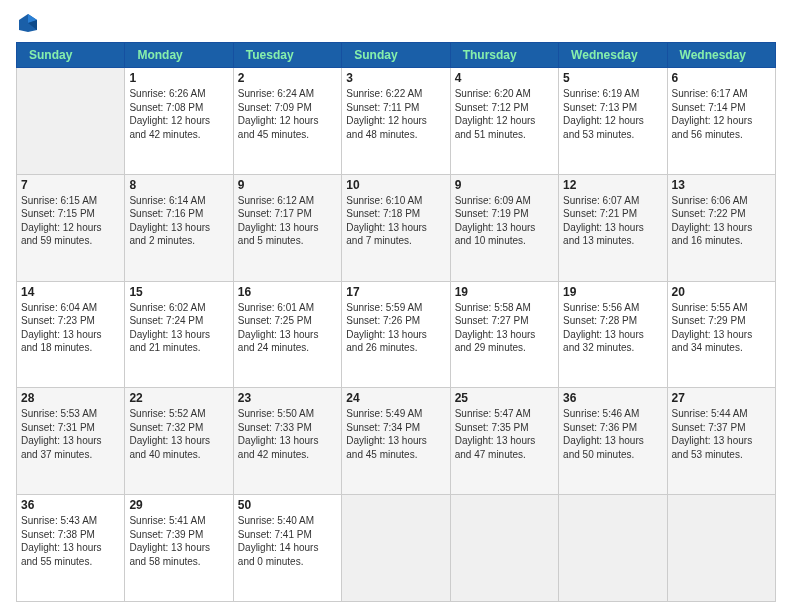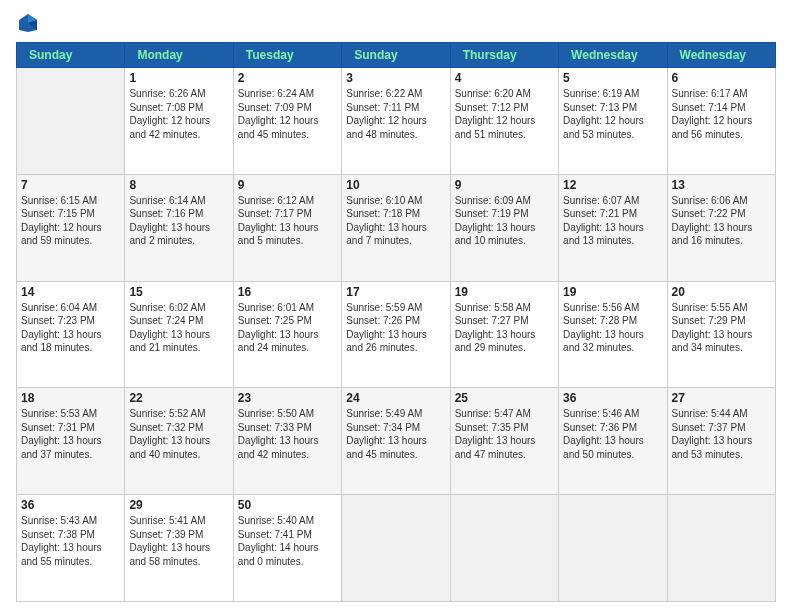"18" span.day-number { text: 18 -> 28 }
